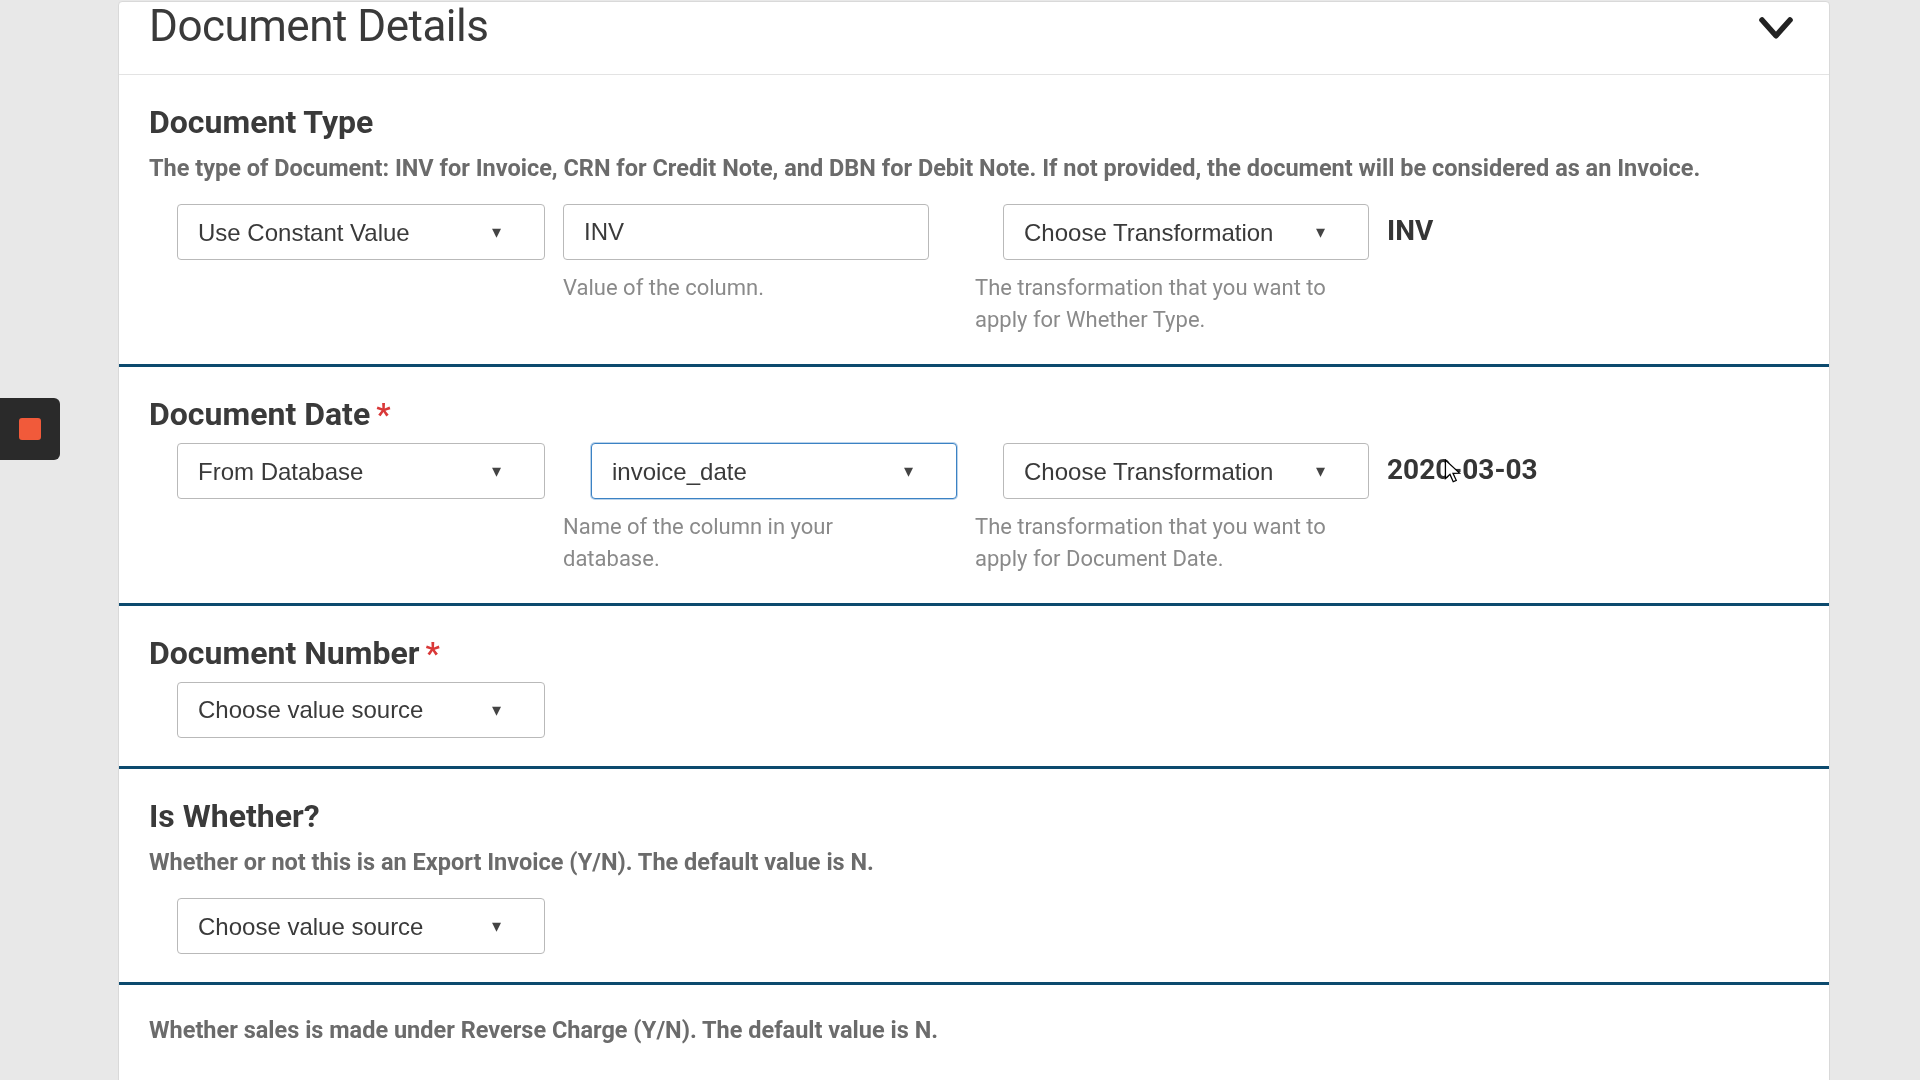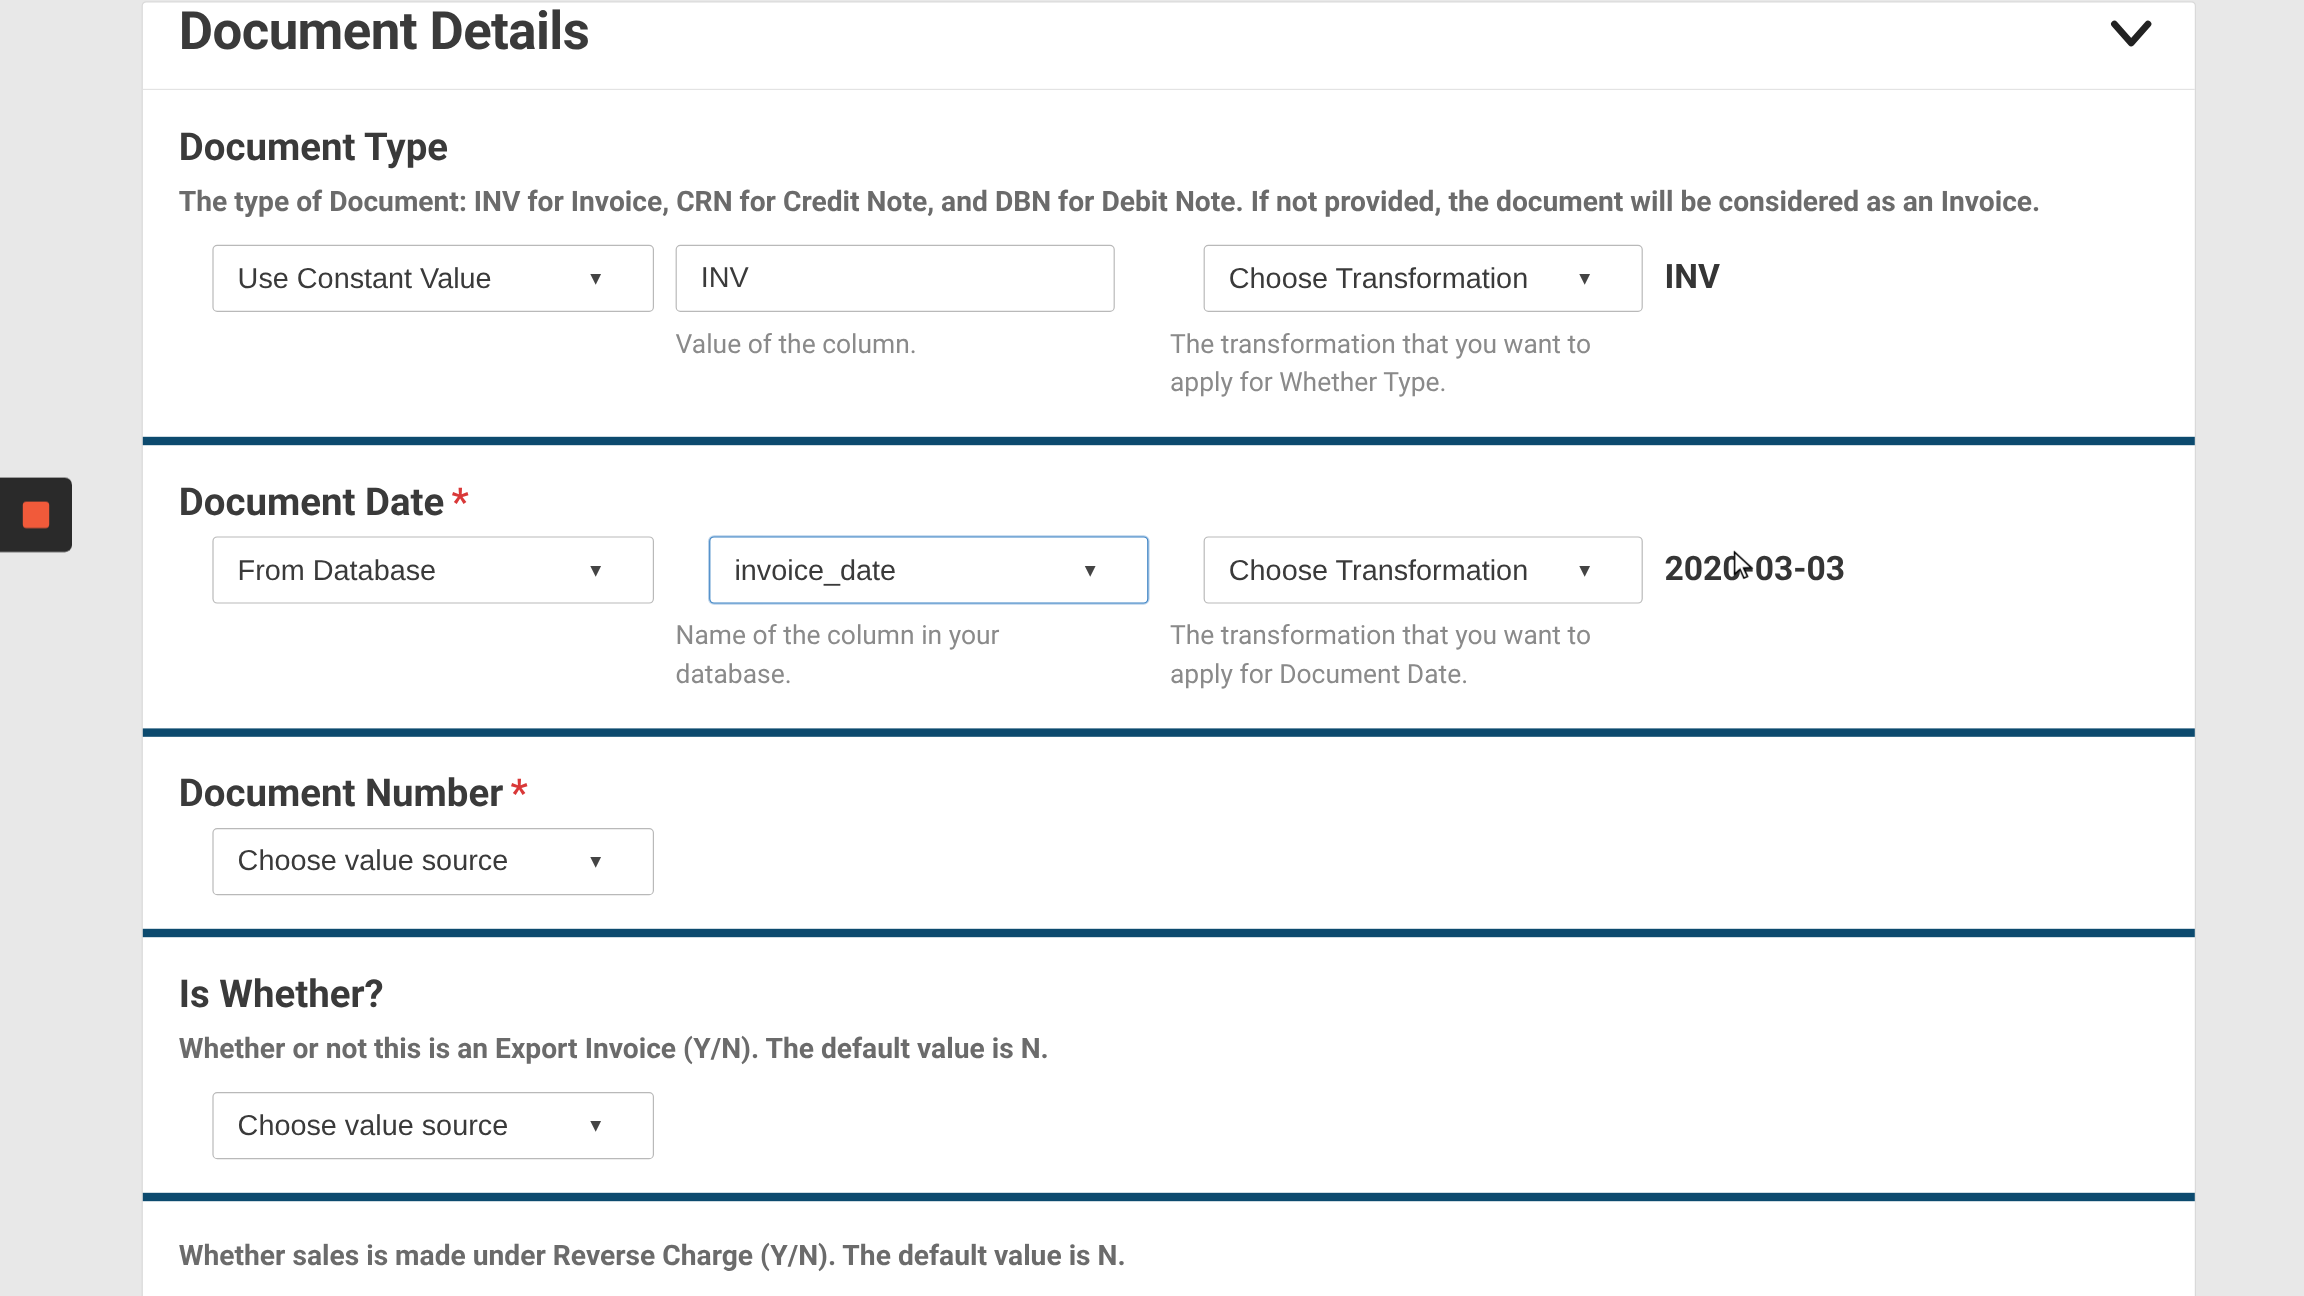"Document Details" .card-title { font-weight: 700 -> 400 }
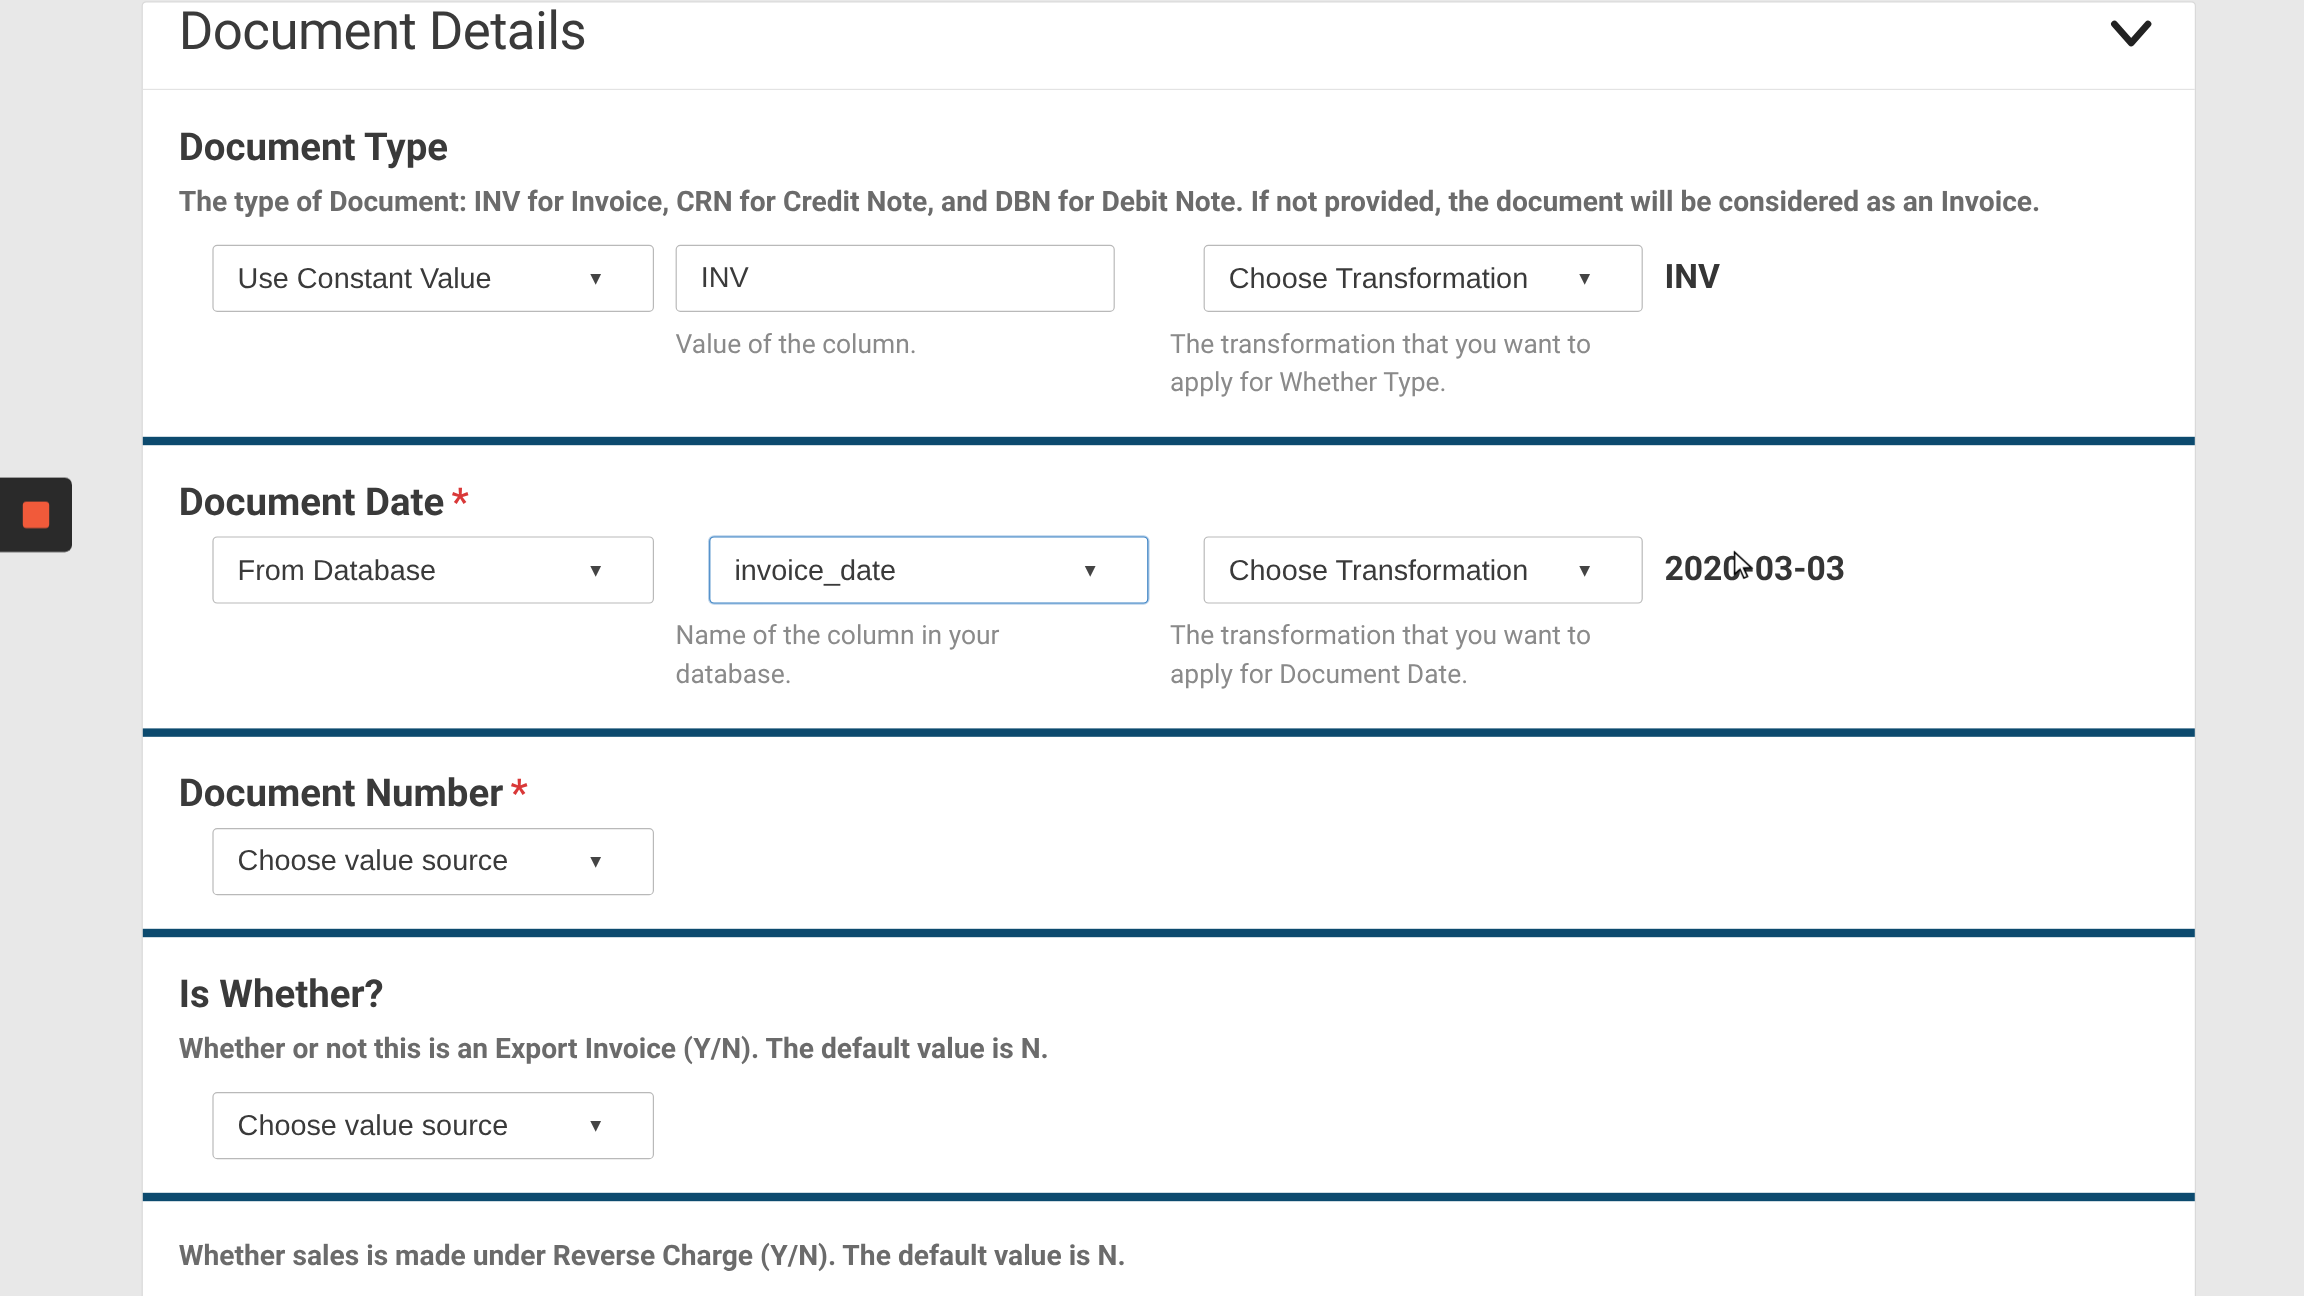"Document Type" .field-block { border-bottom: 7px solid #0c4a6e -> 3px solid #0c4a6e }
